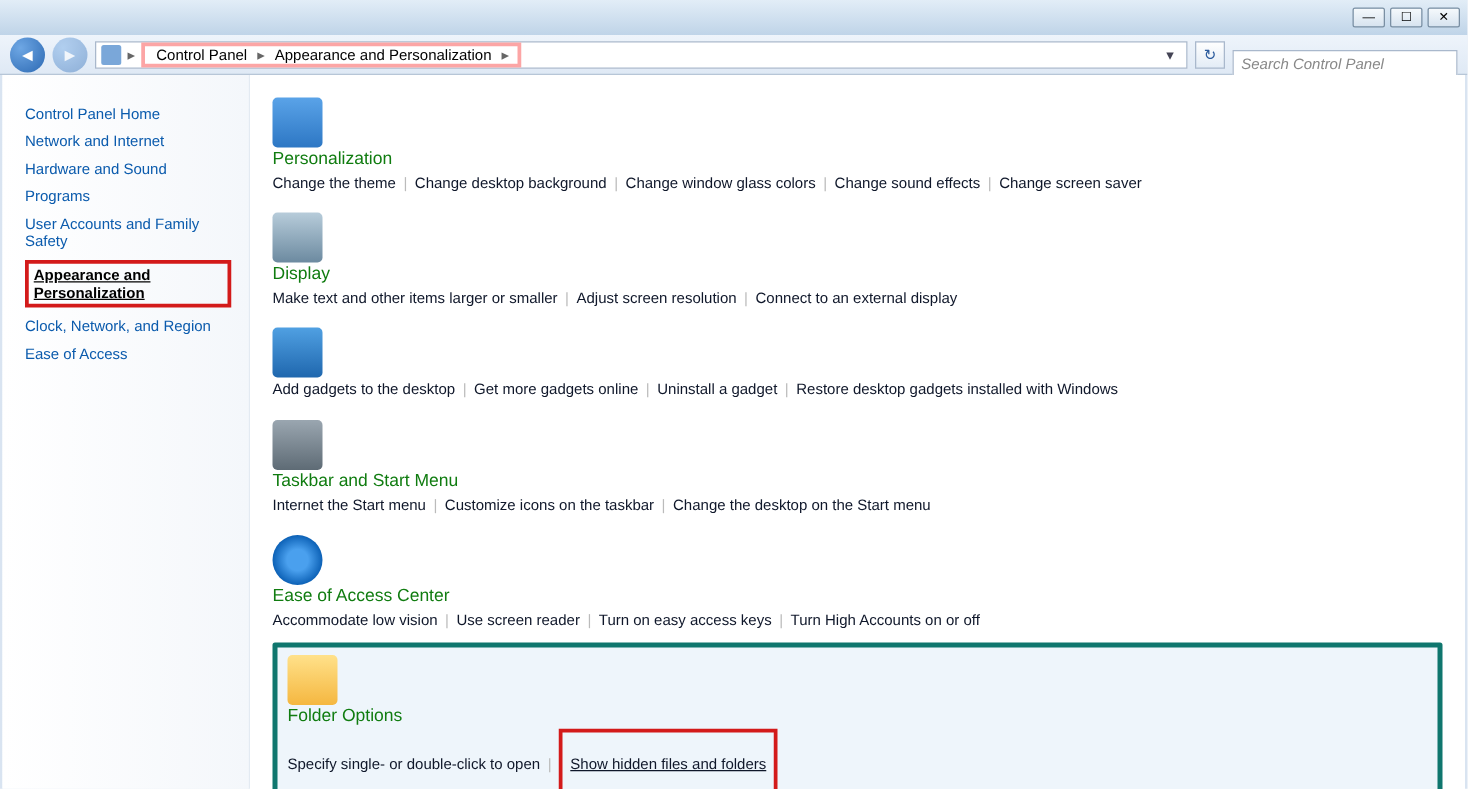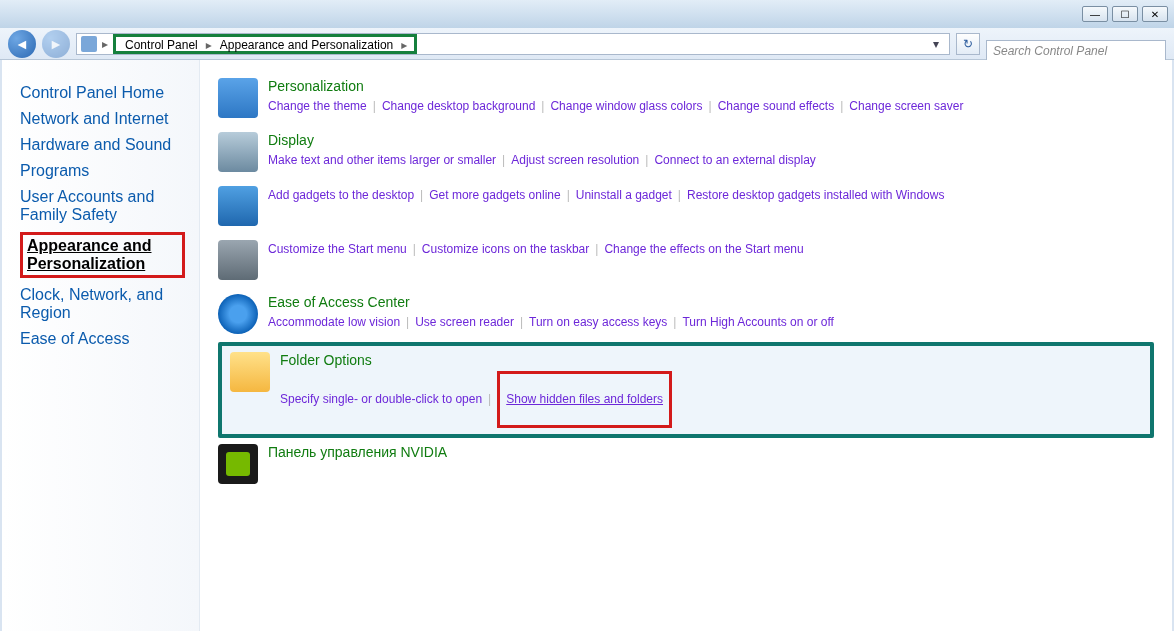"Control Panel" .red-box-bc { align-items: flex-start -> center; border: 3px solid #15803d -> 3px solid #fca5a5 }
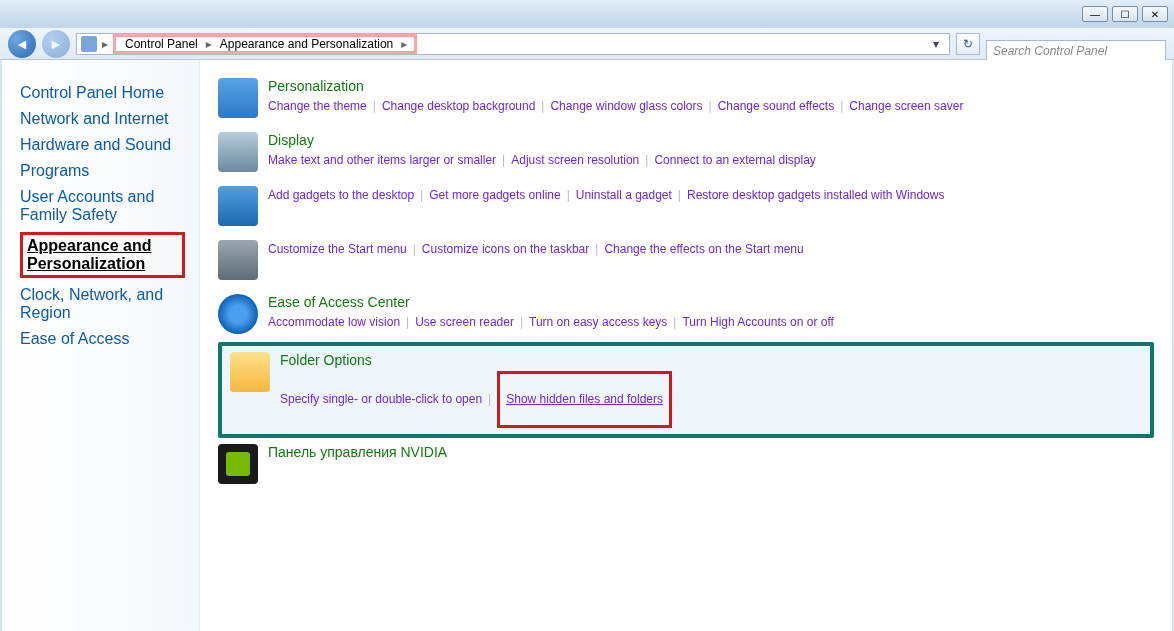"Control Panel Home" .sidebar a, .sidebar div.link { font-size: 16px -> 12px }
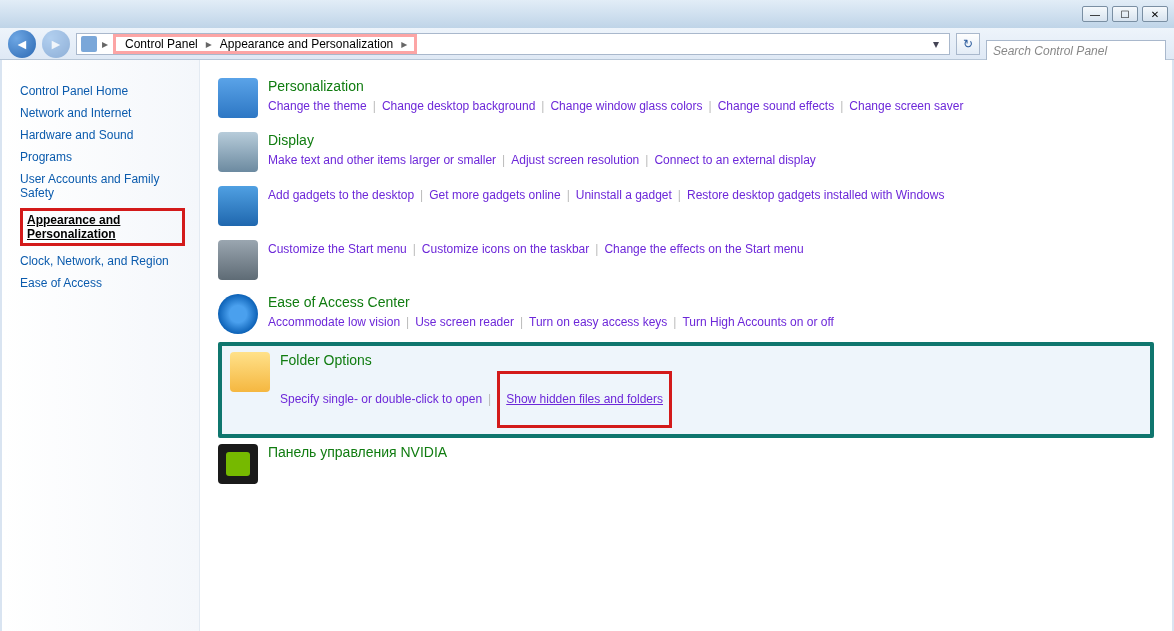"Personalization" .category { flex-direction: none -> column }
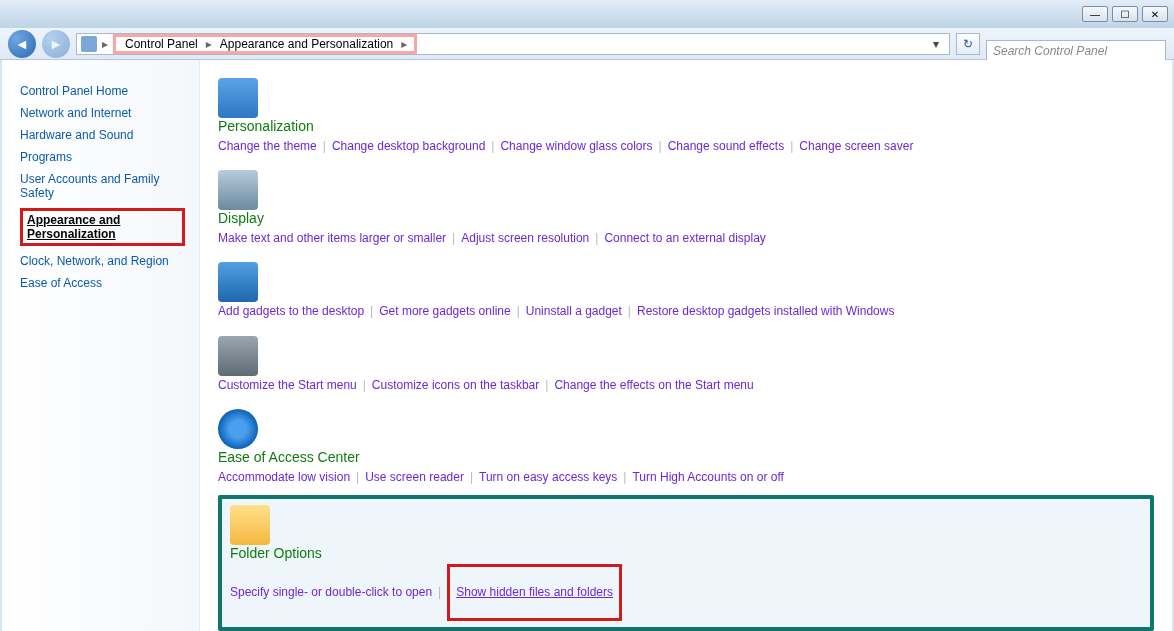"Change the theme" .task-link { color: #6d28d9 -> #0f172a }
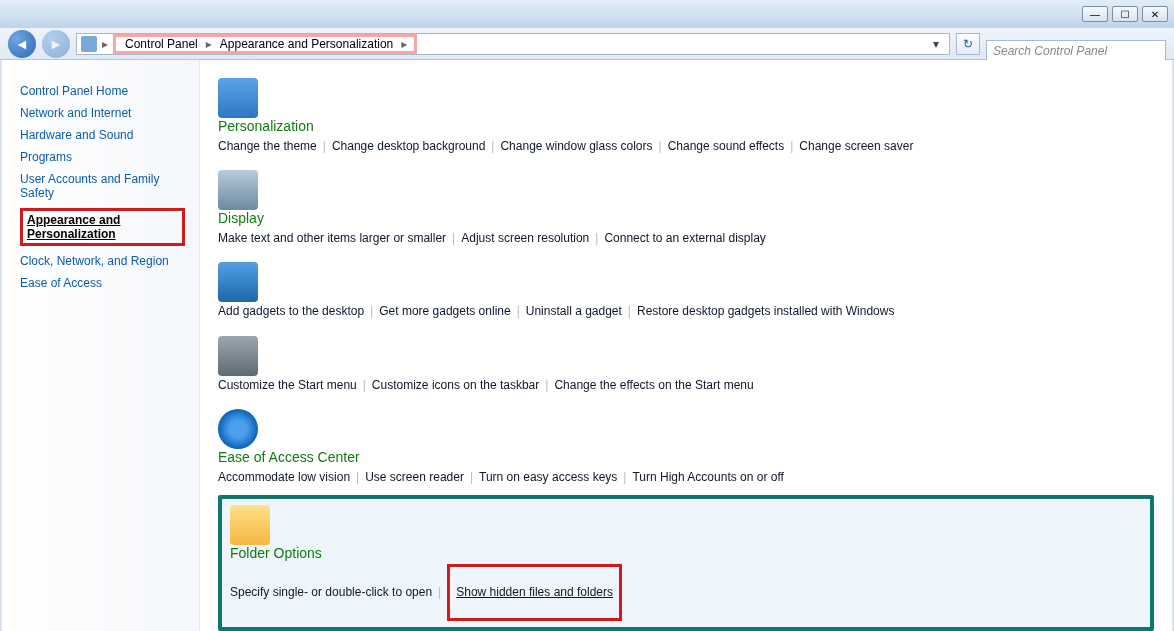"Taskbar and Start Menu" div.cat-title { html: none -> <div>Taskbar and Start Menu</div> }
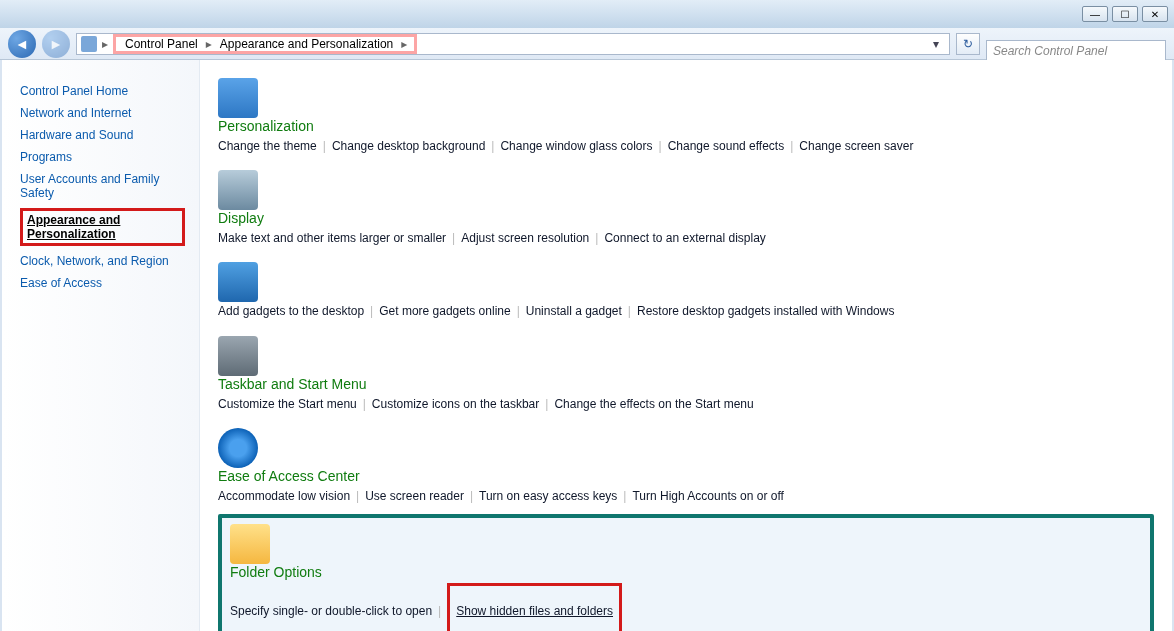"Customize the Start menu" span.task-link { text: Customize -> Internet }
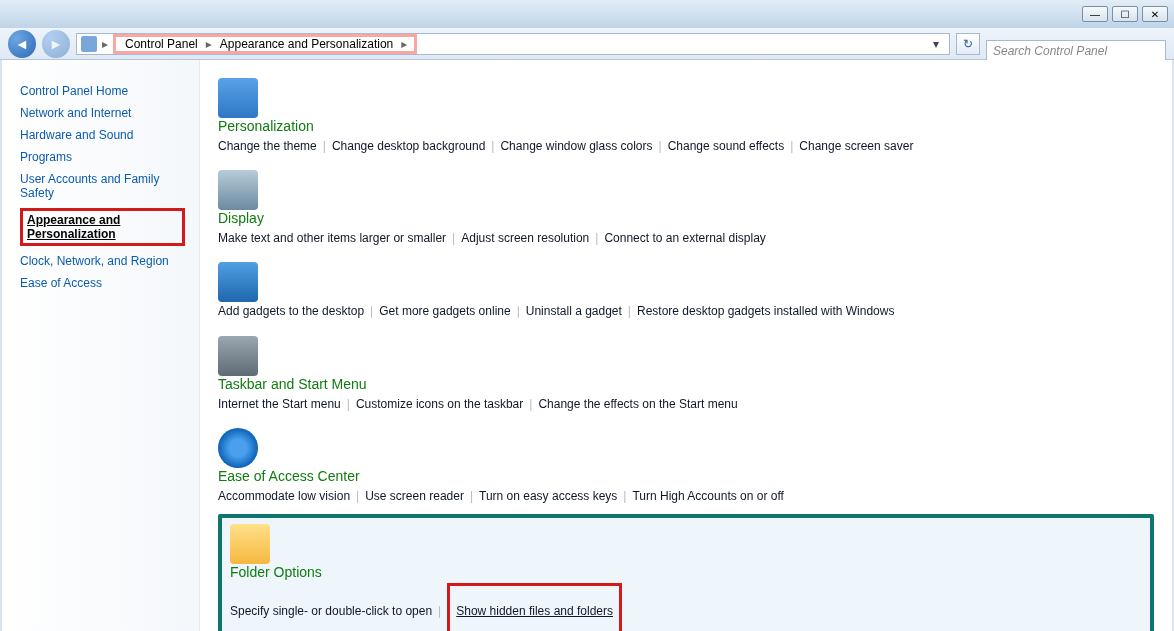"Change the effects on the" span.task-link { text: effects -> desktop }
